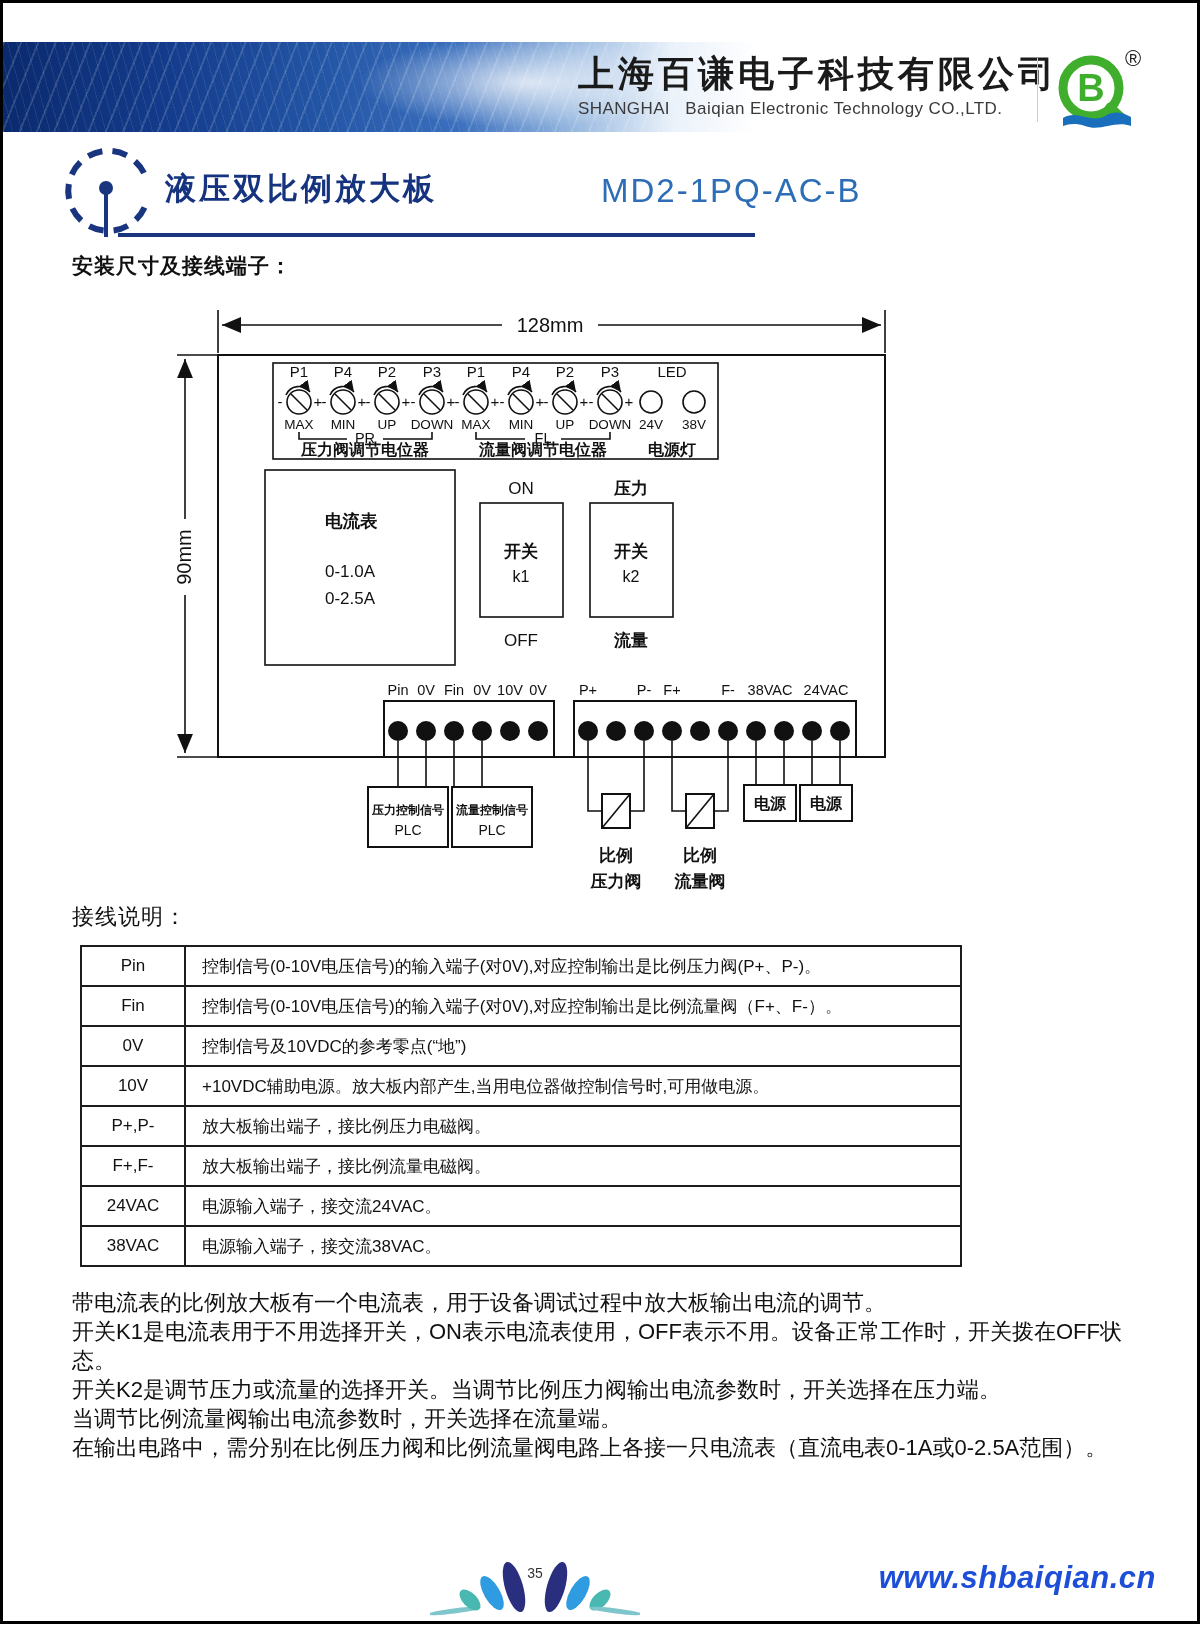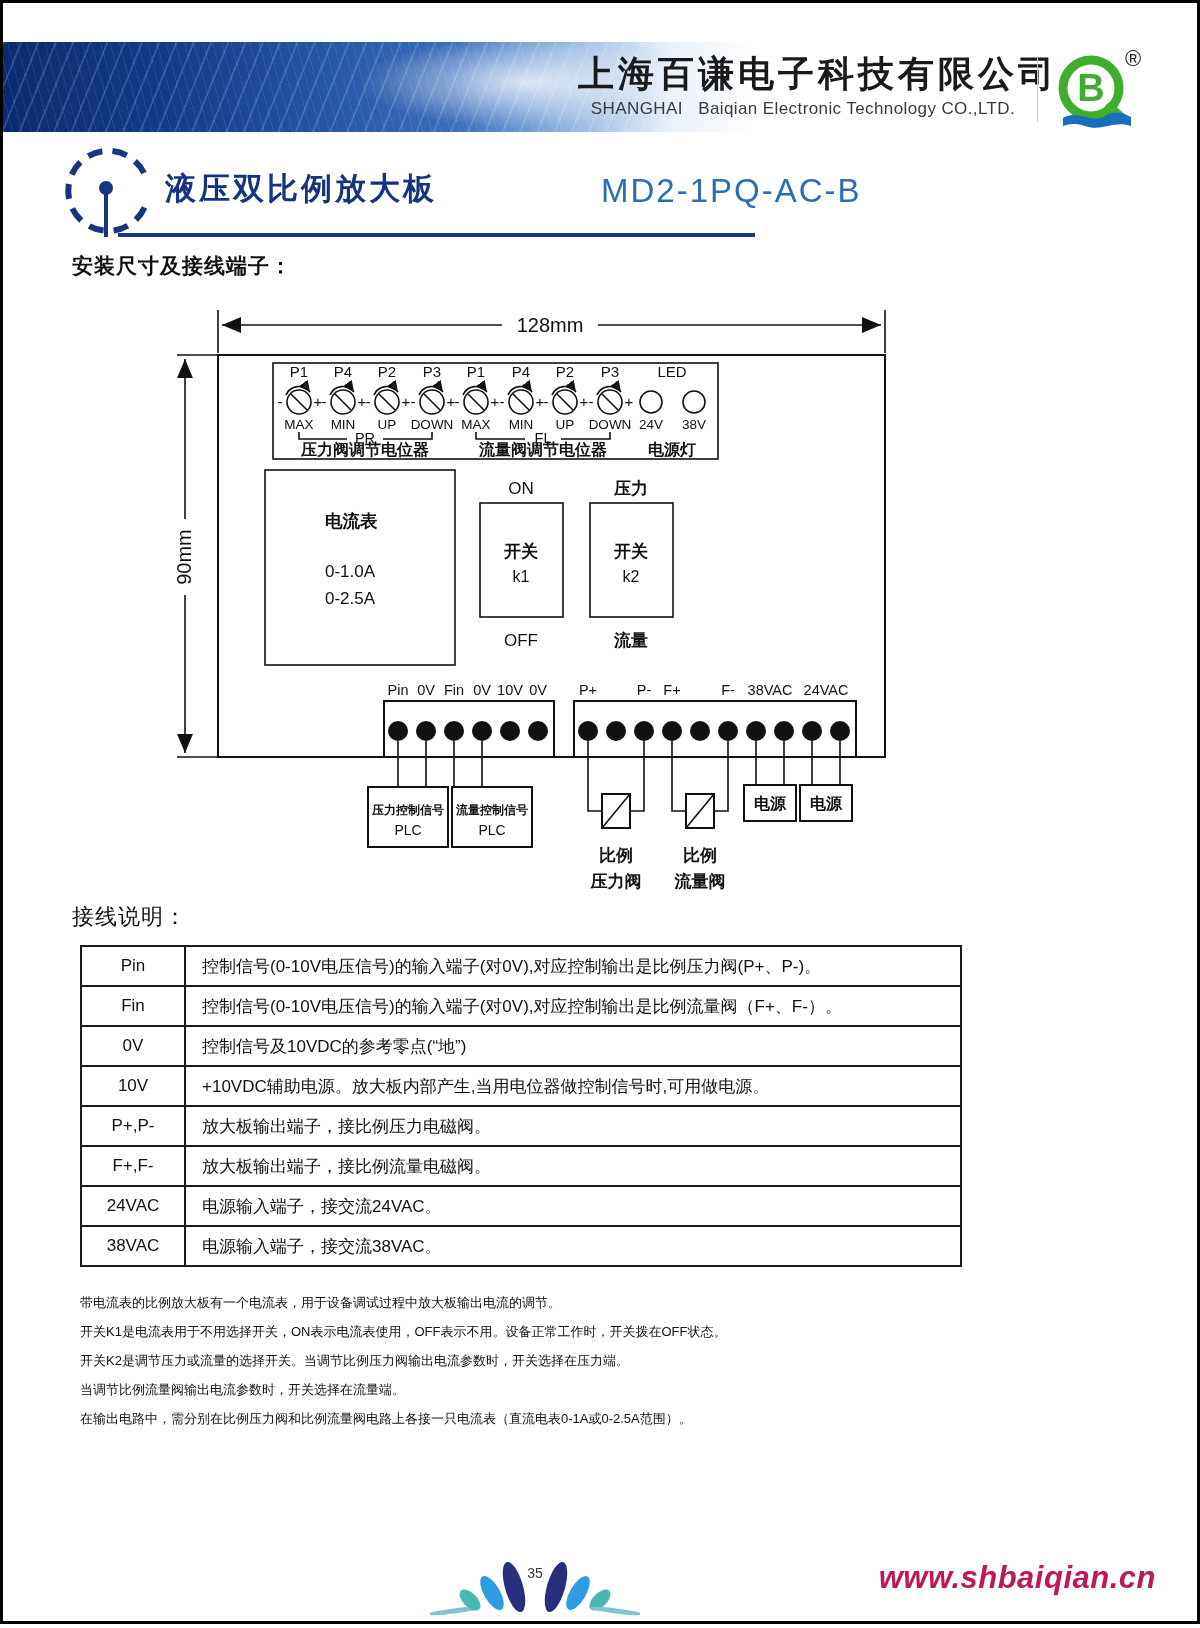"上海百谦电子科技有限公司" .banner { text-align: center -> none }
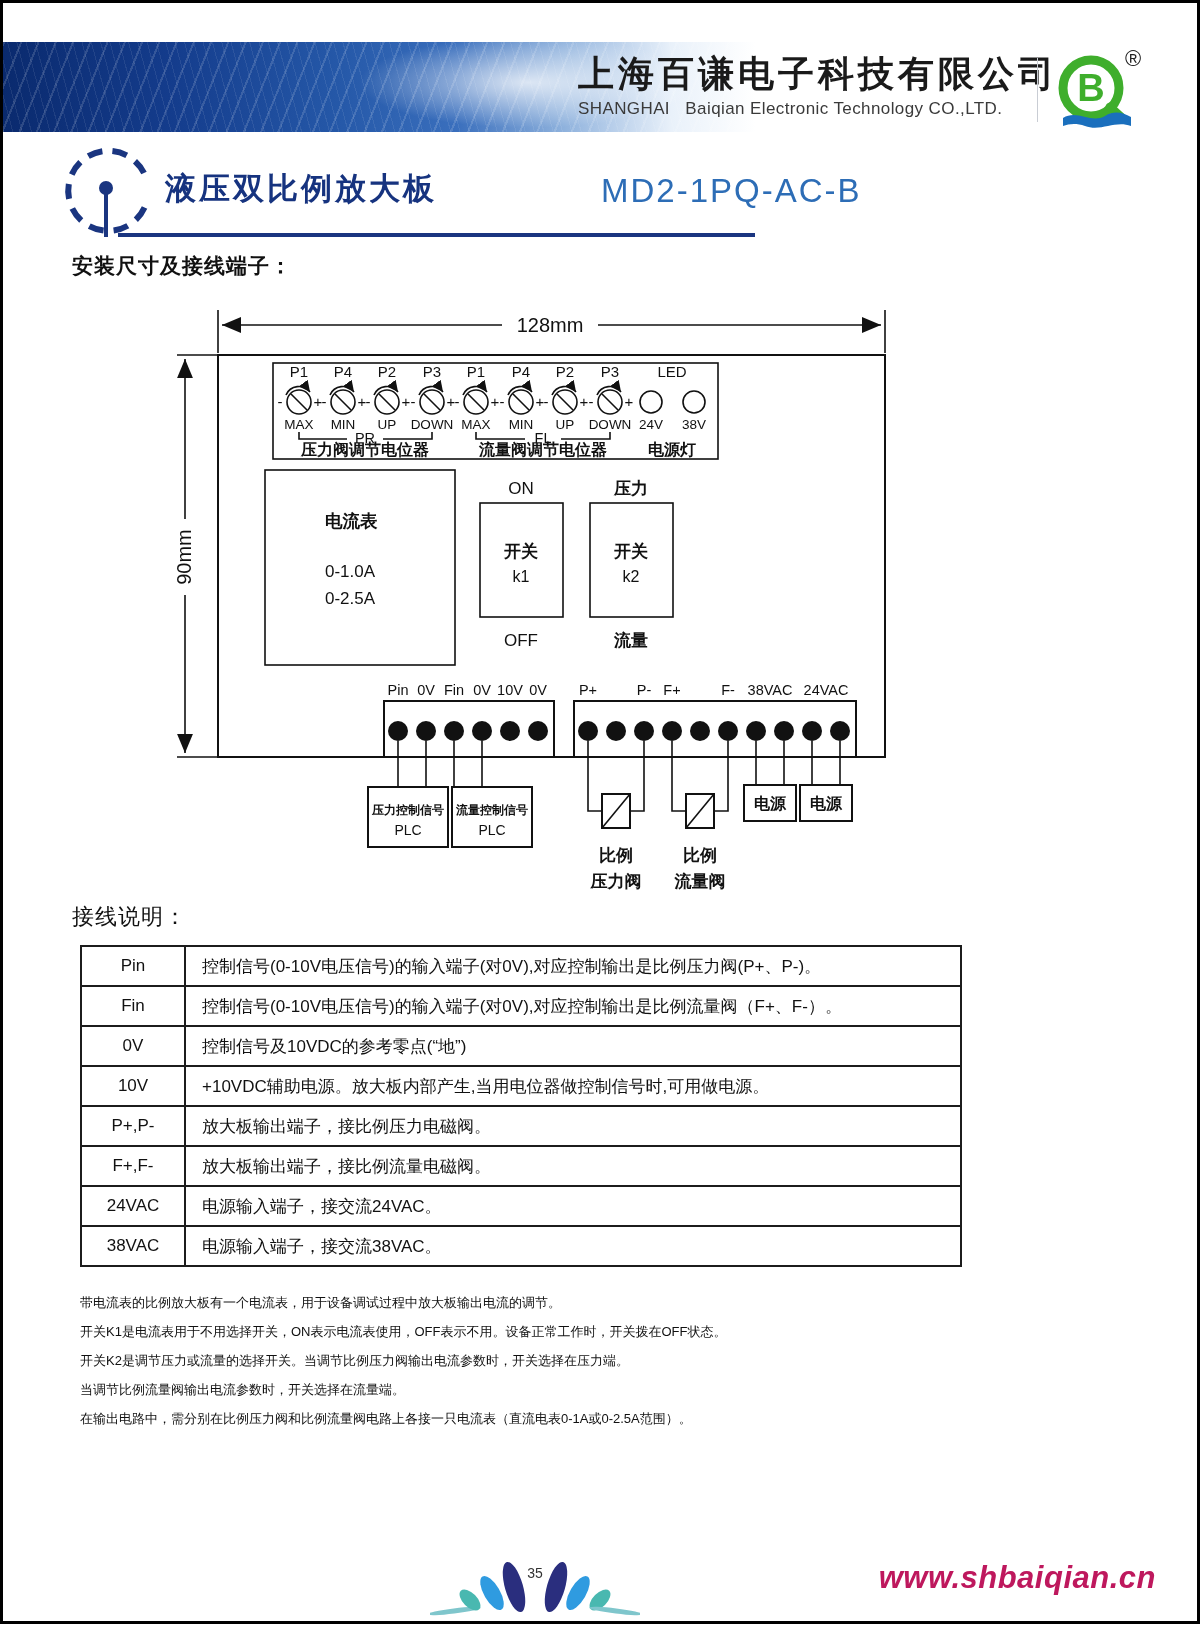"带电流表的比例放大板有一个电流表，用于设备调试过程中放大板输出电流的调节。" .notes { font-size: 13px -> 22px; left: 80px -> 72px }
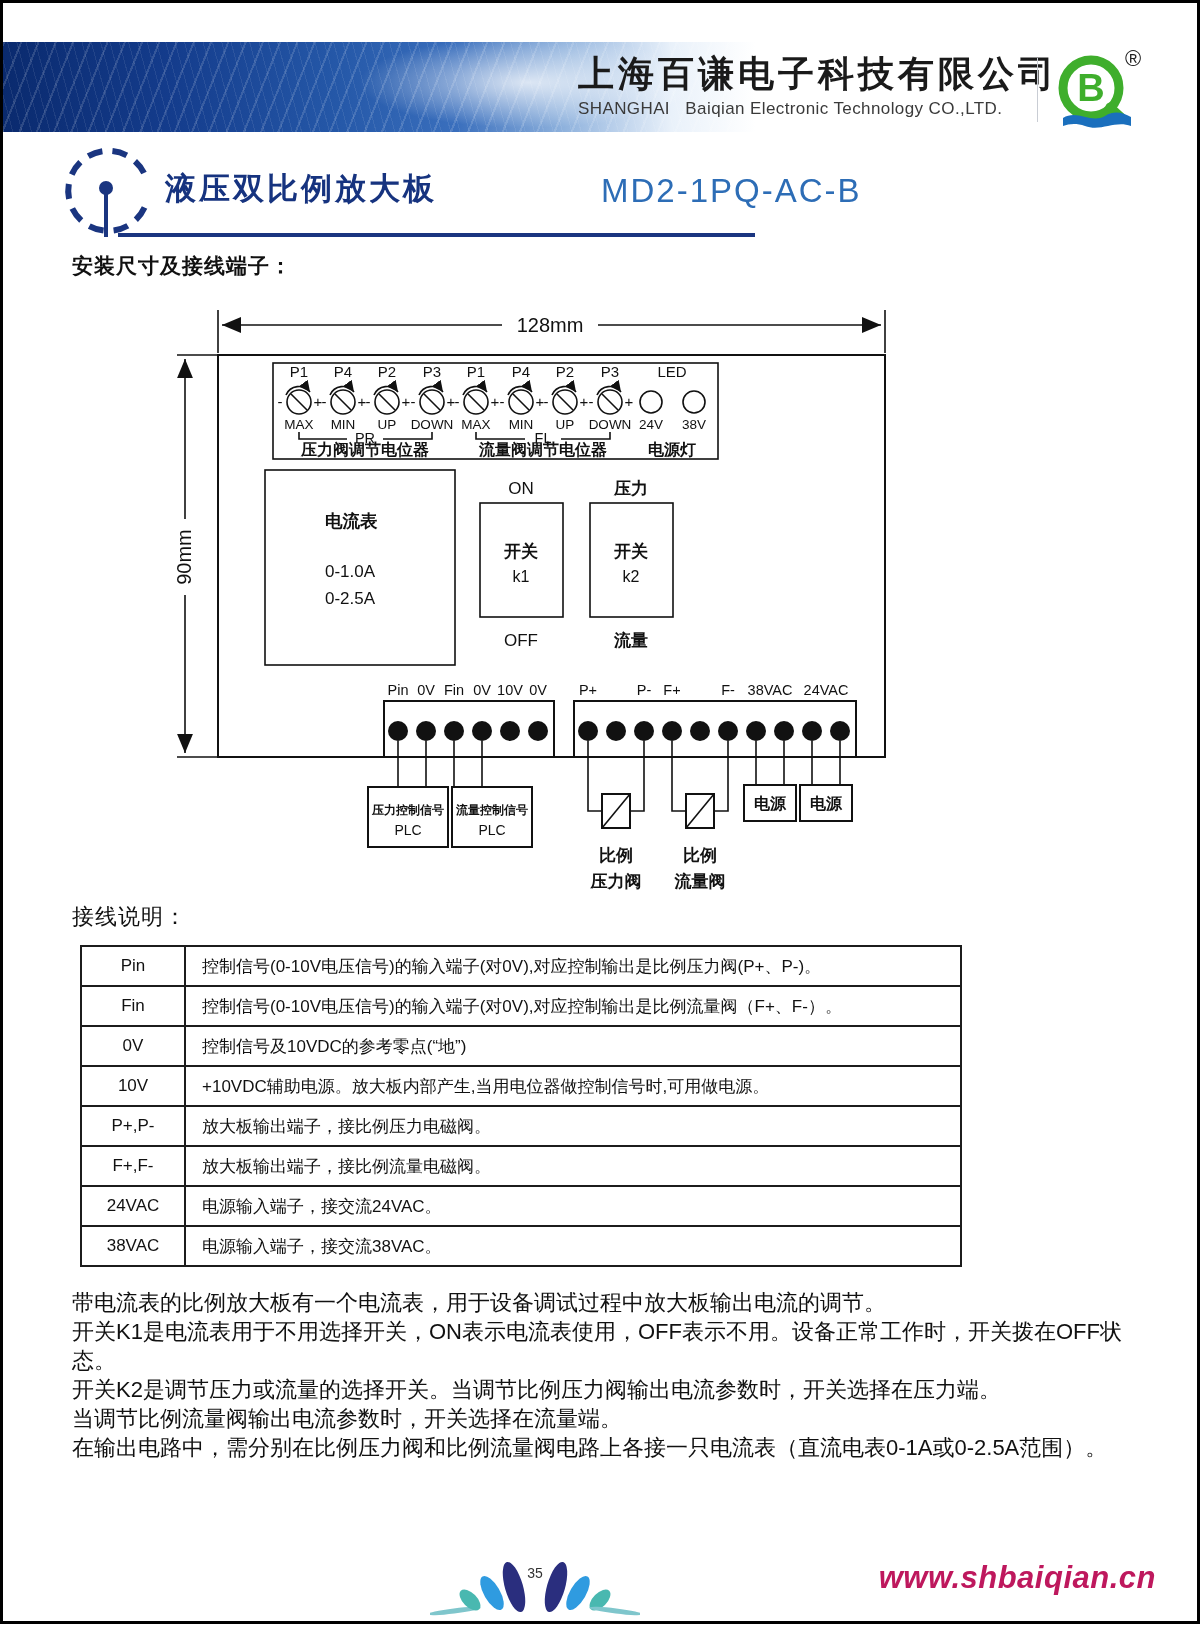"www.shbaiqian.cn" .url { color: #be185d -> #1d4ed8 }
